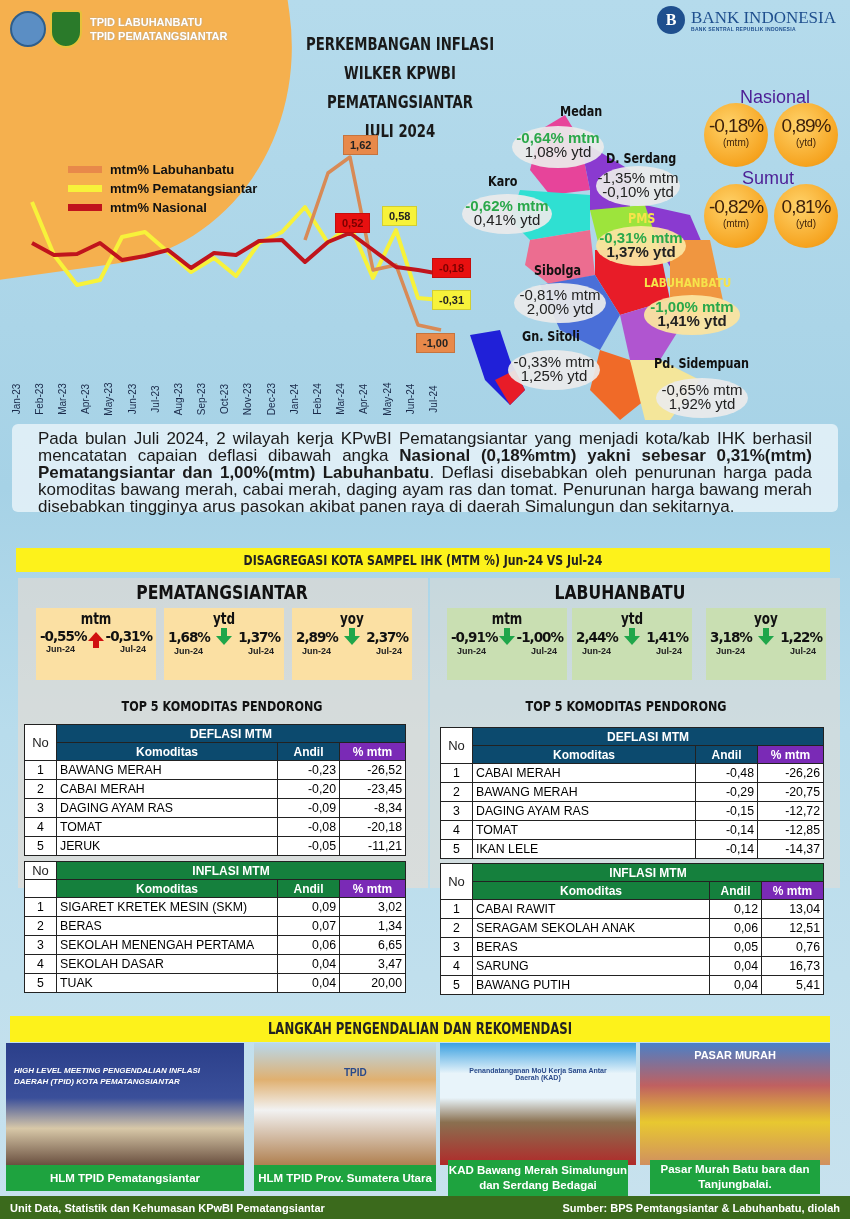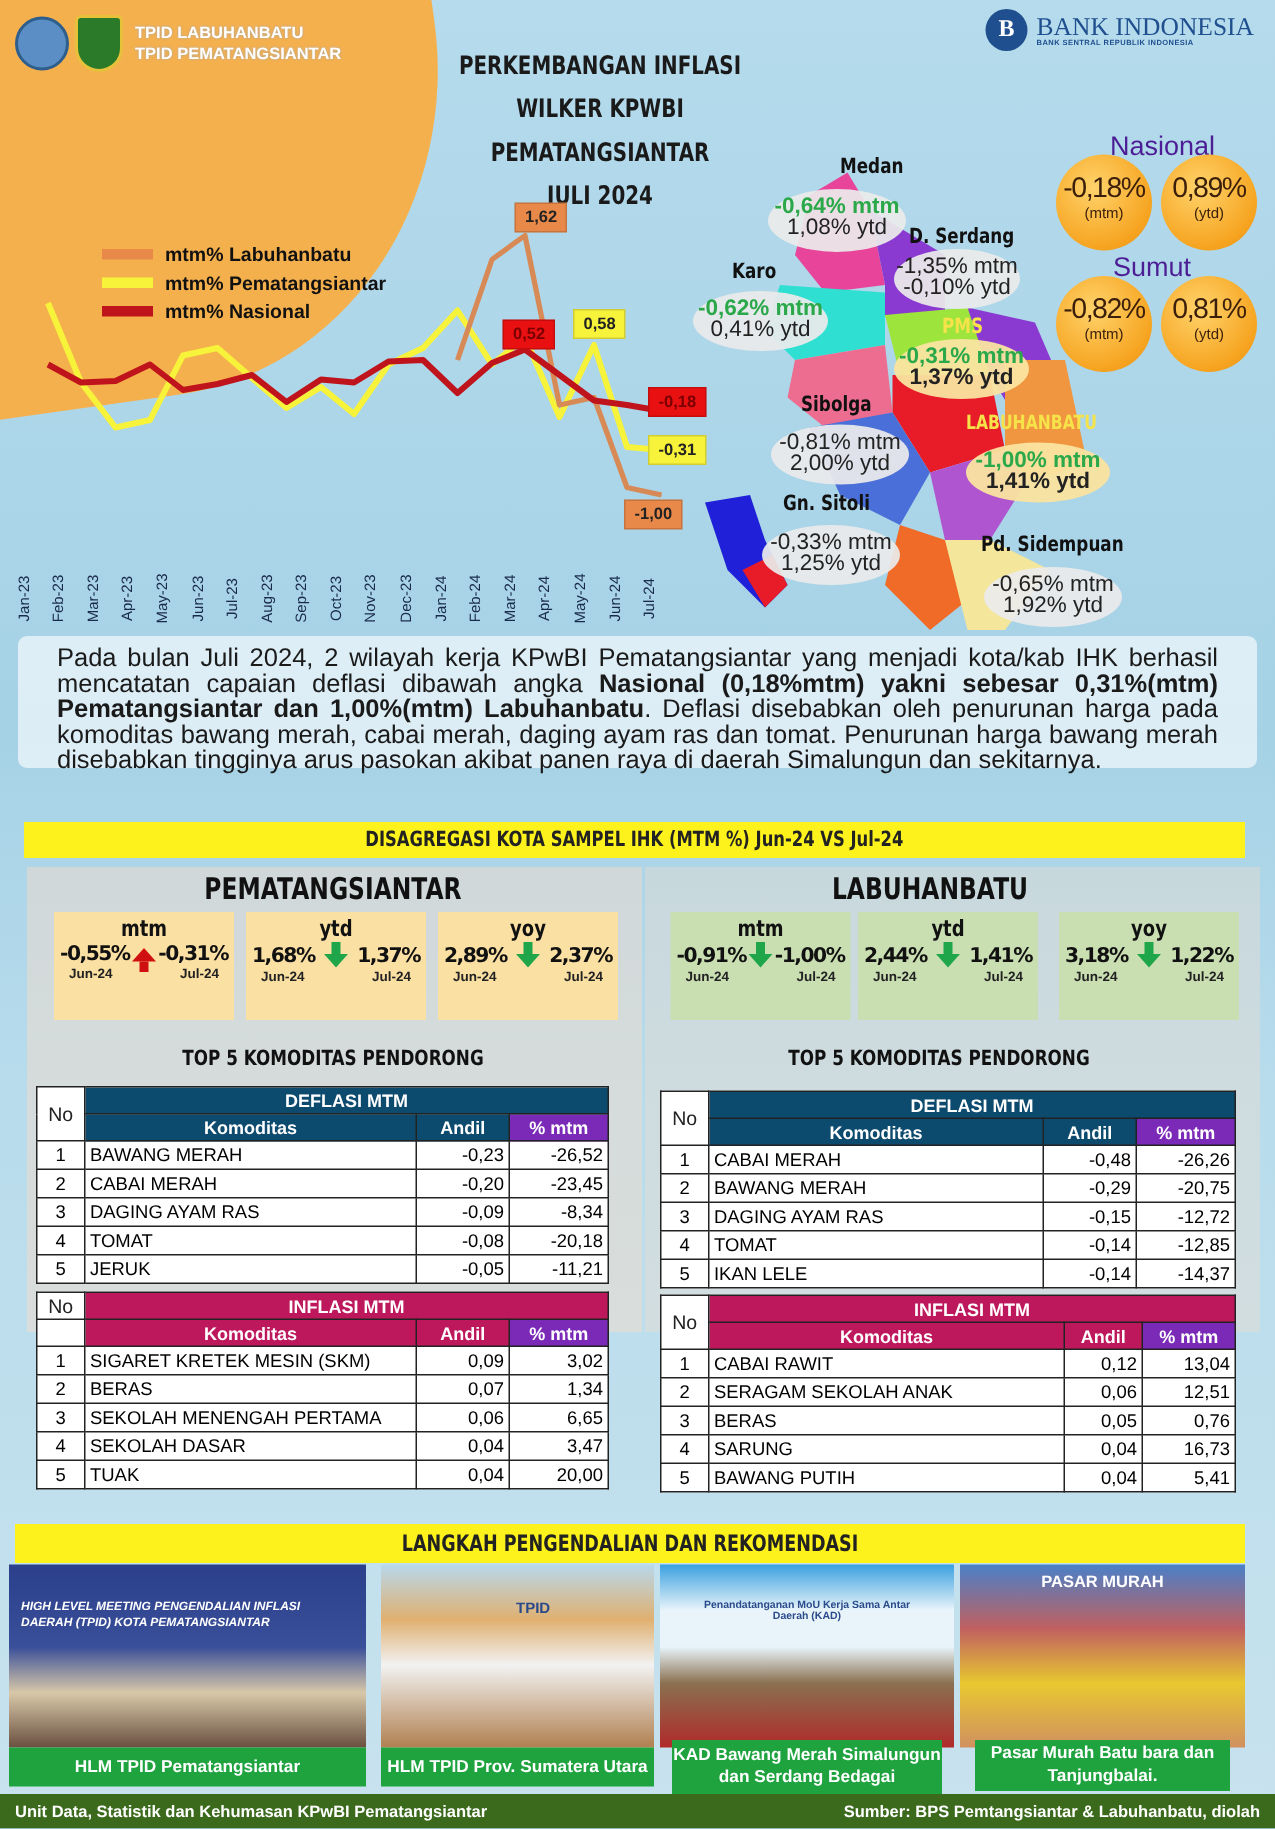"INFLASI MTM" table.kt .red { background: #be185d -> #15803d }
